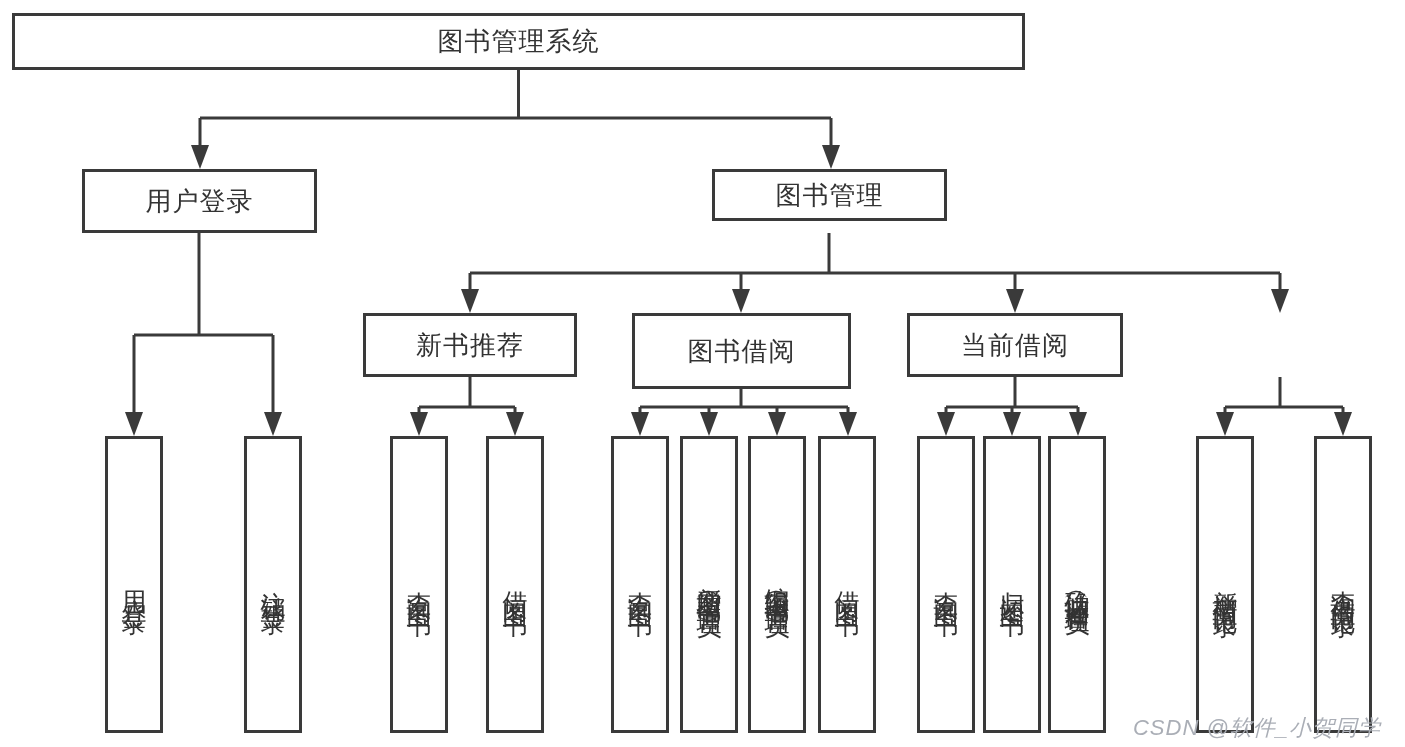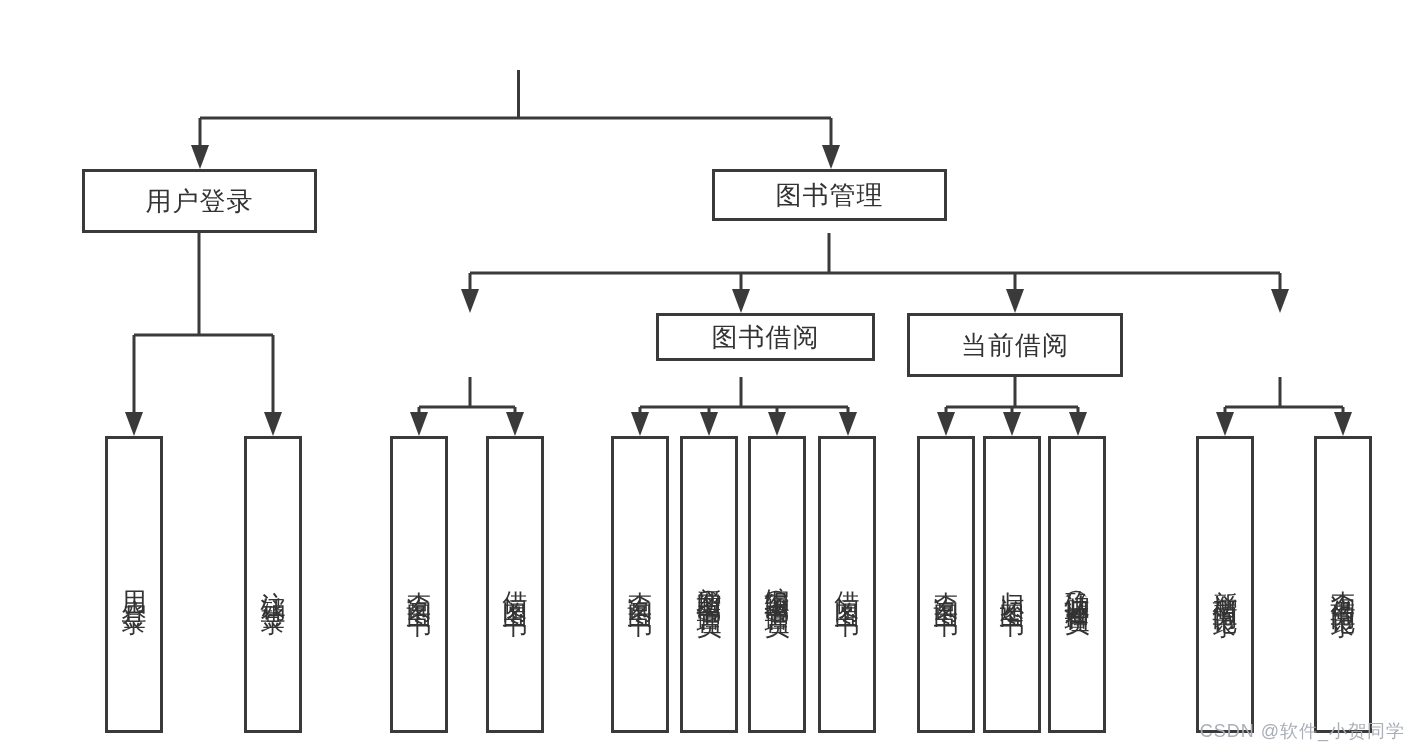"图书管理系统" div.box { html: none -> <div>图书管理系统</div> }
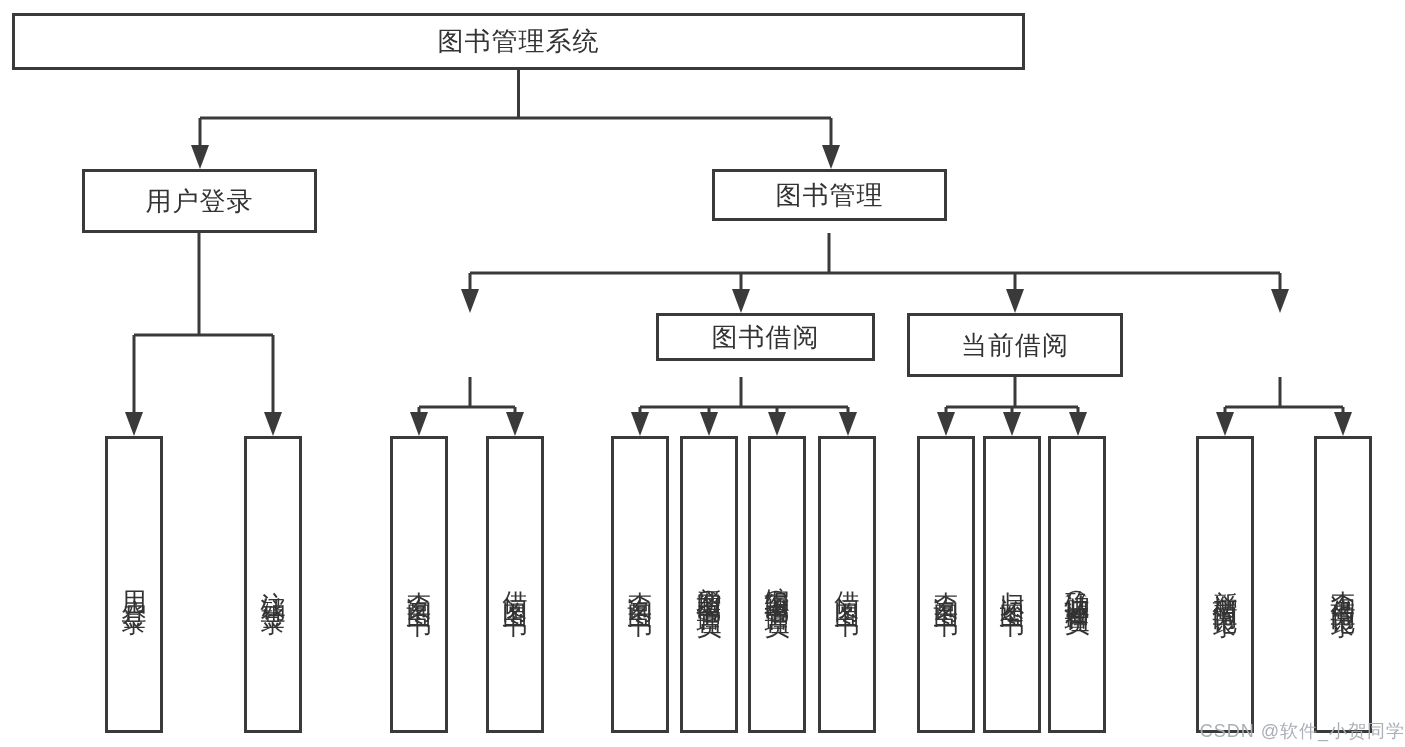"新书推荐" div.box { html: none -> <div>新书推荐</div> }
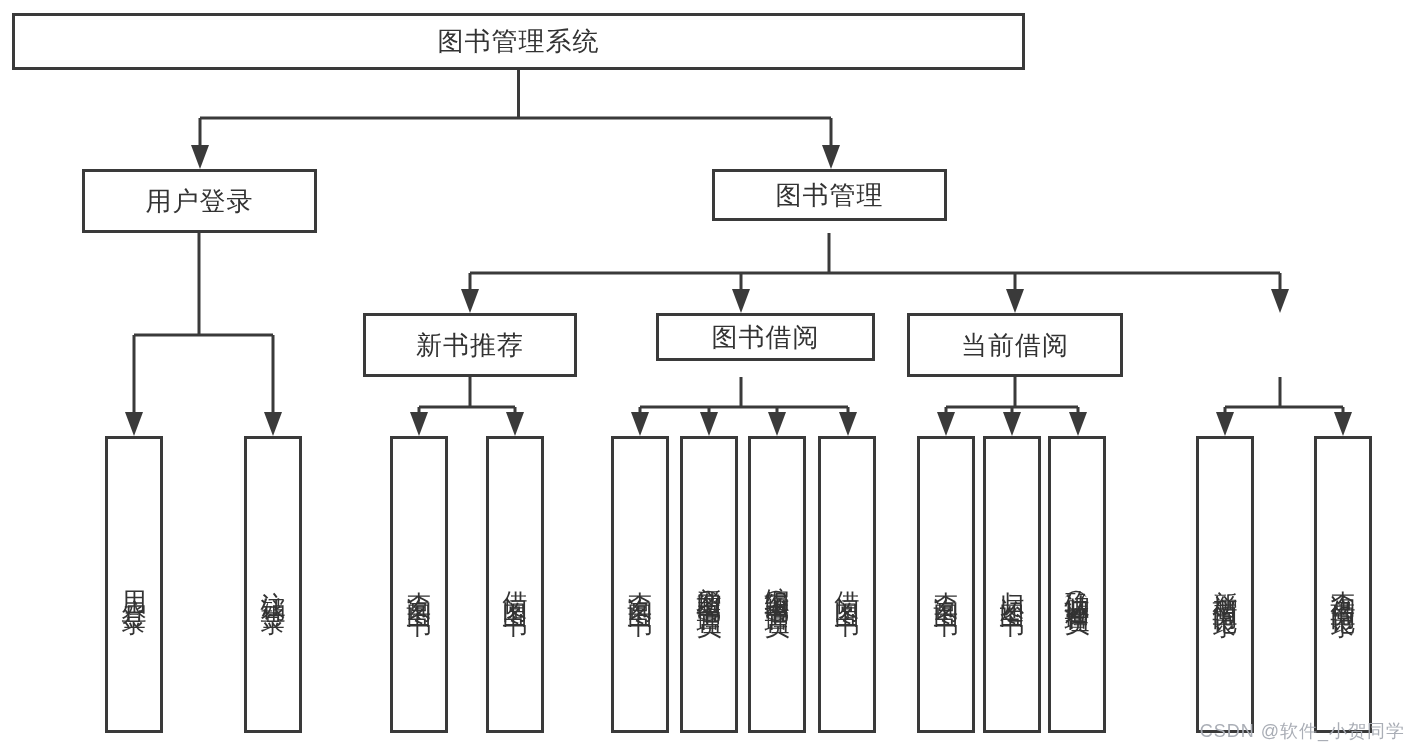"图书借阅" div.box { height: 48px -> 76px; margin-left: 24px -> none }
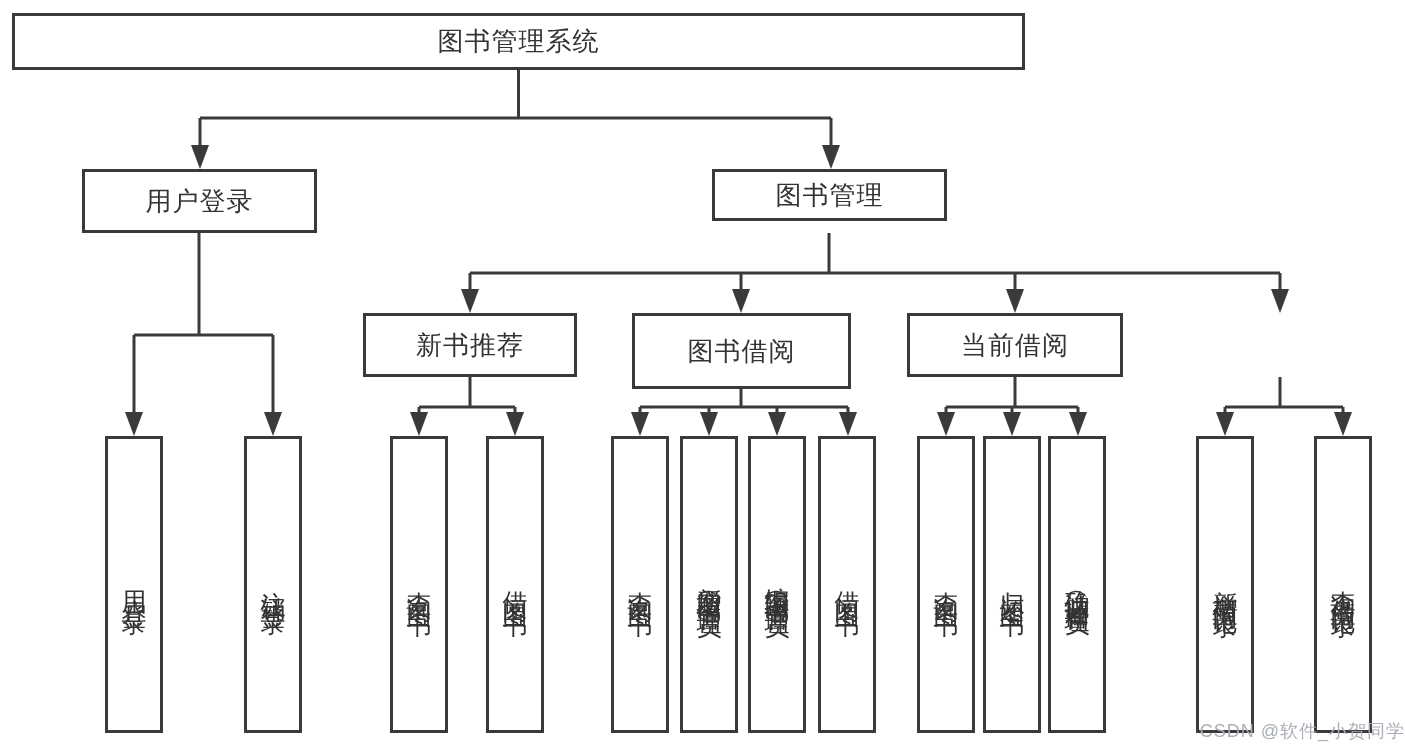"CSDN @软件_小贺同学" .watermark { font-size: 18px -> 22px; font-style: none -> italic; right: 0 -> 24px }
